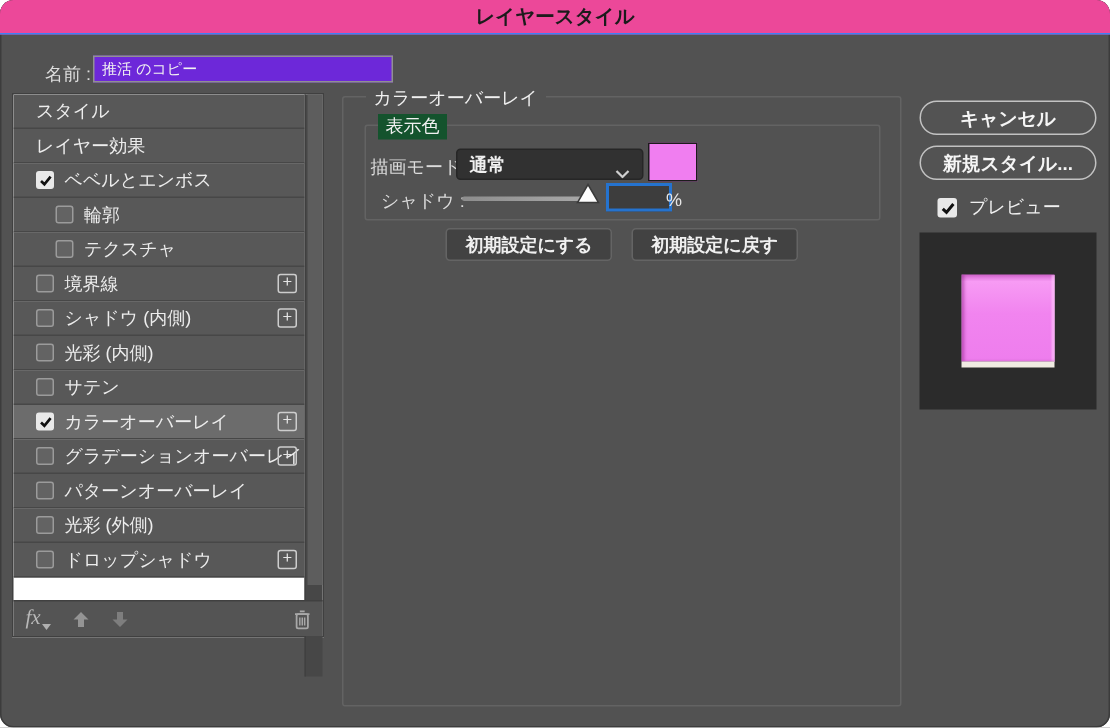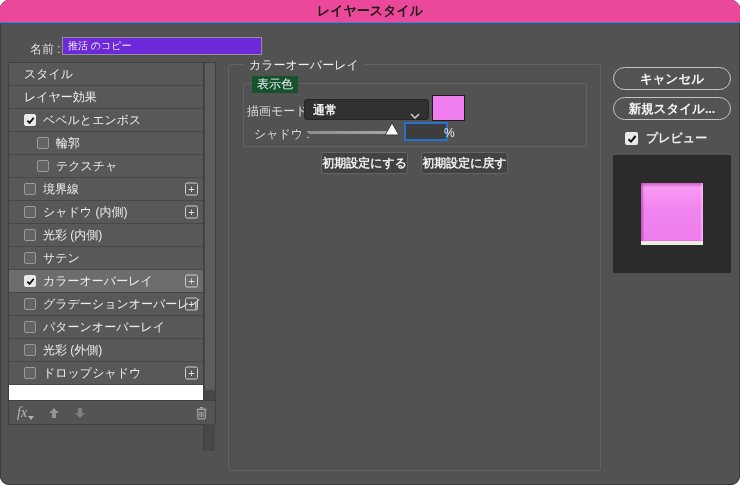"プレビュー" .pv-label { font-weight: 700 -> 400 }
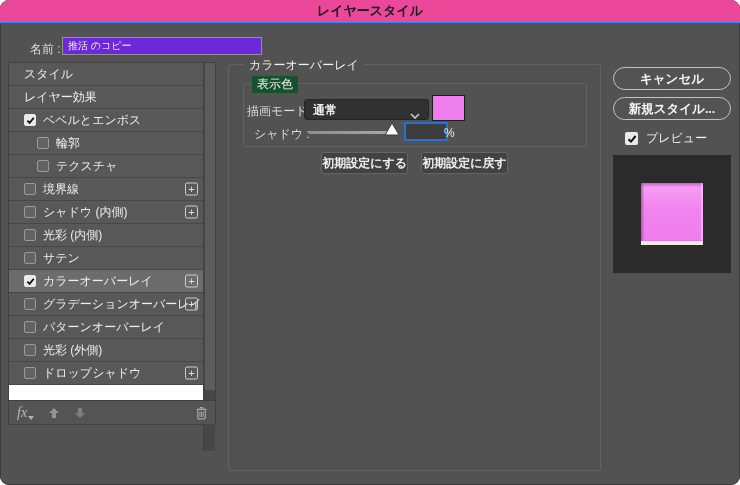"初期設定にする" .def-btn { padding: 0 0 -> 0 12px }
